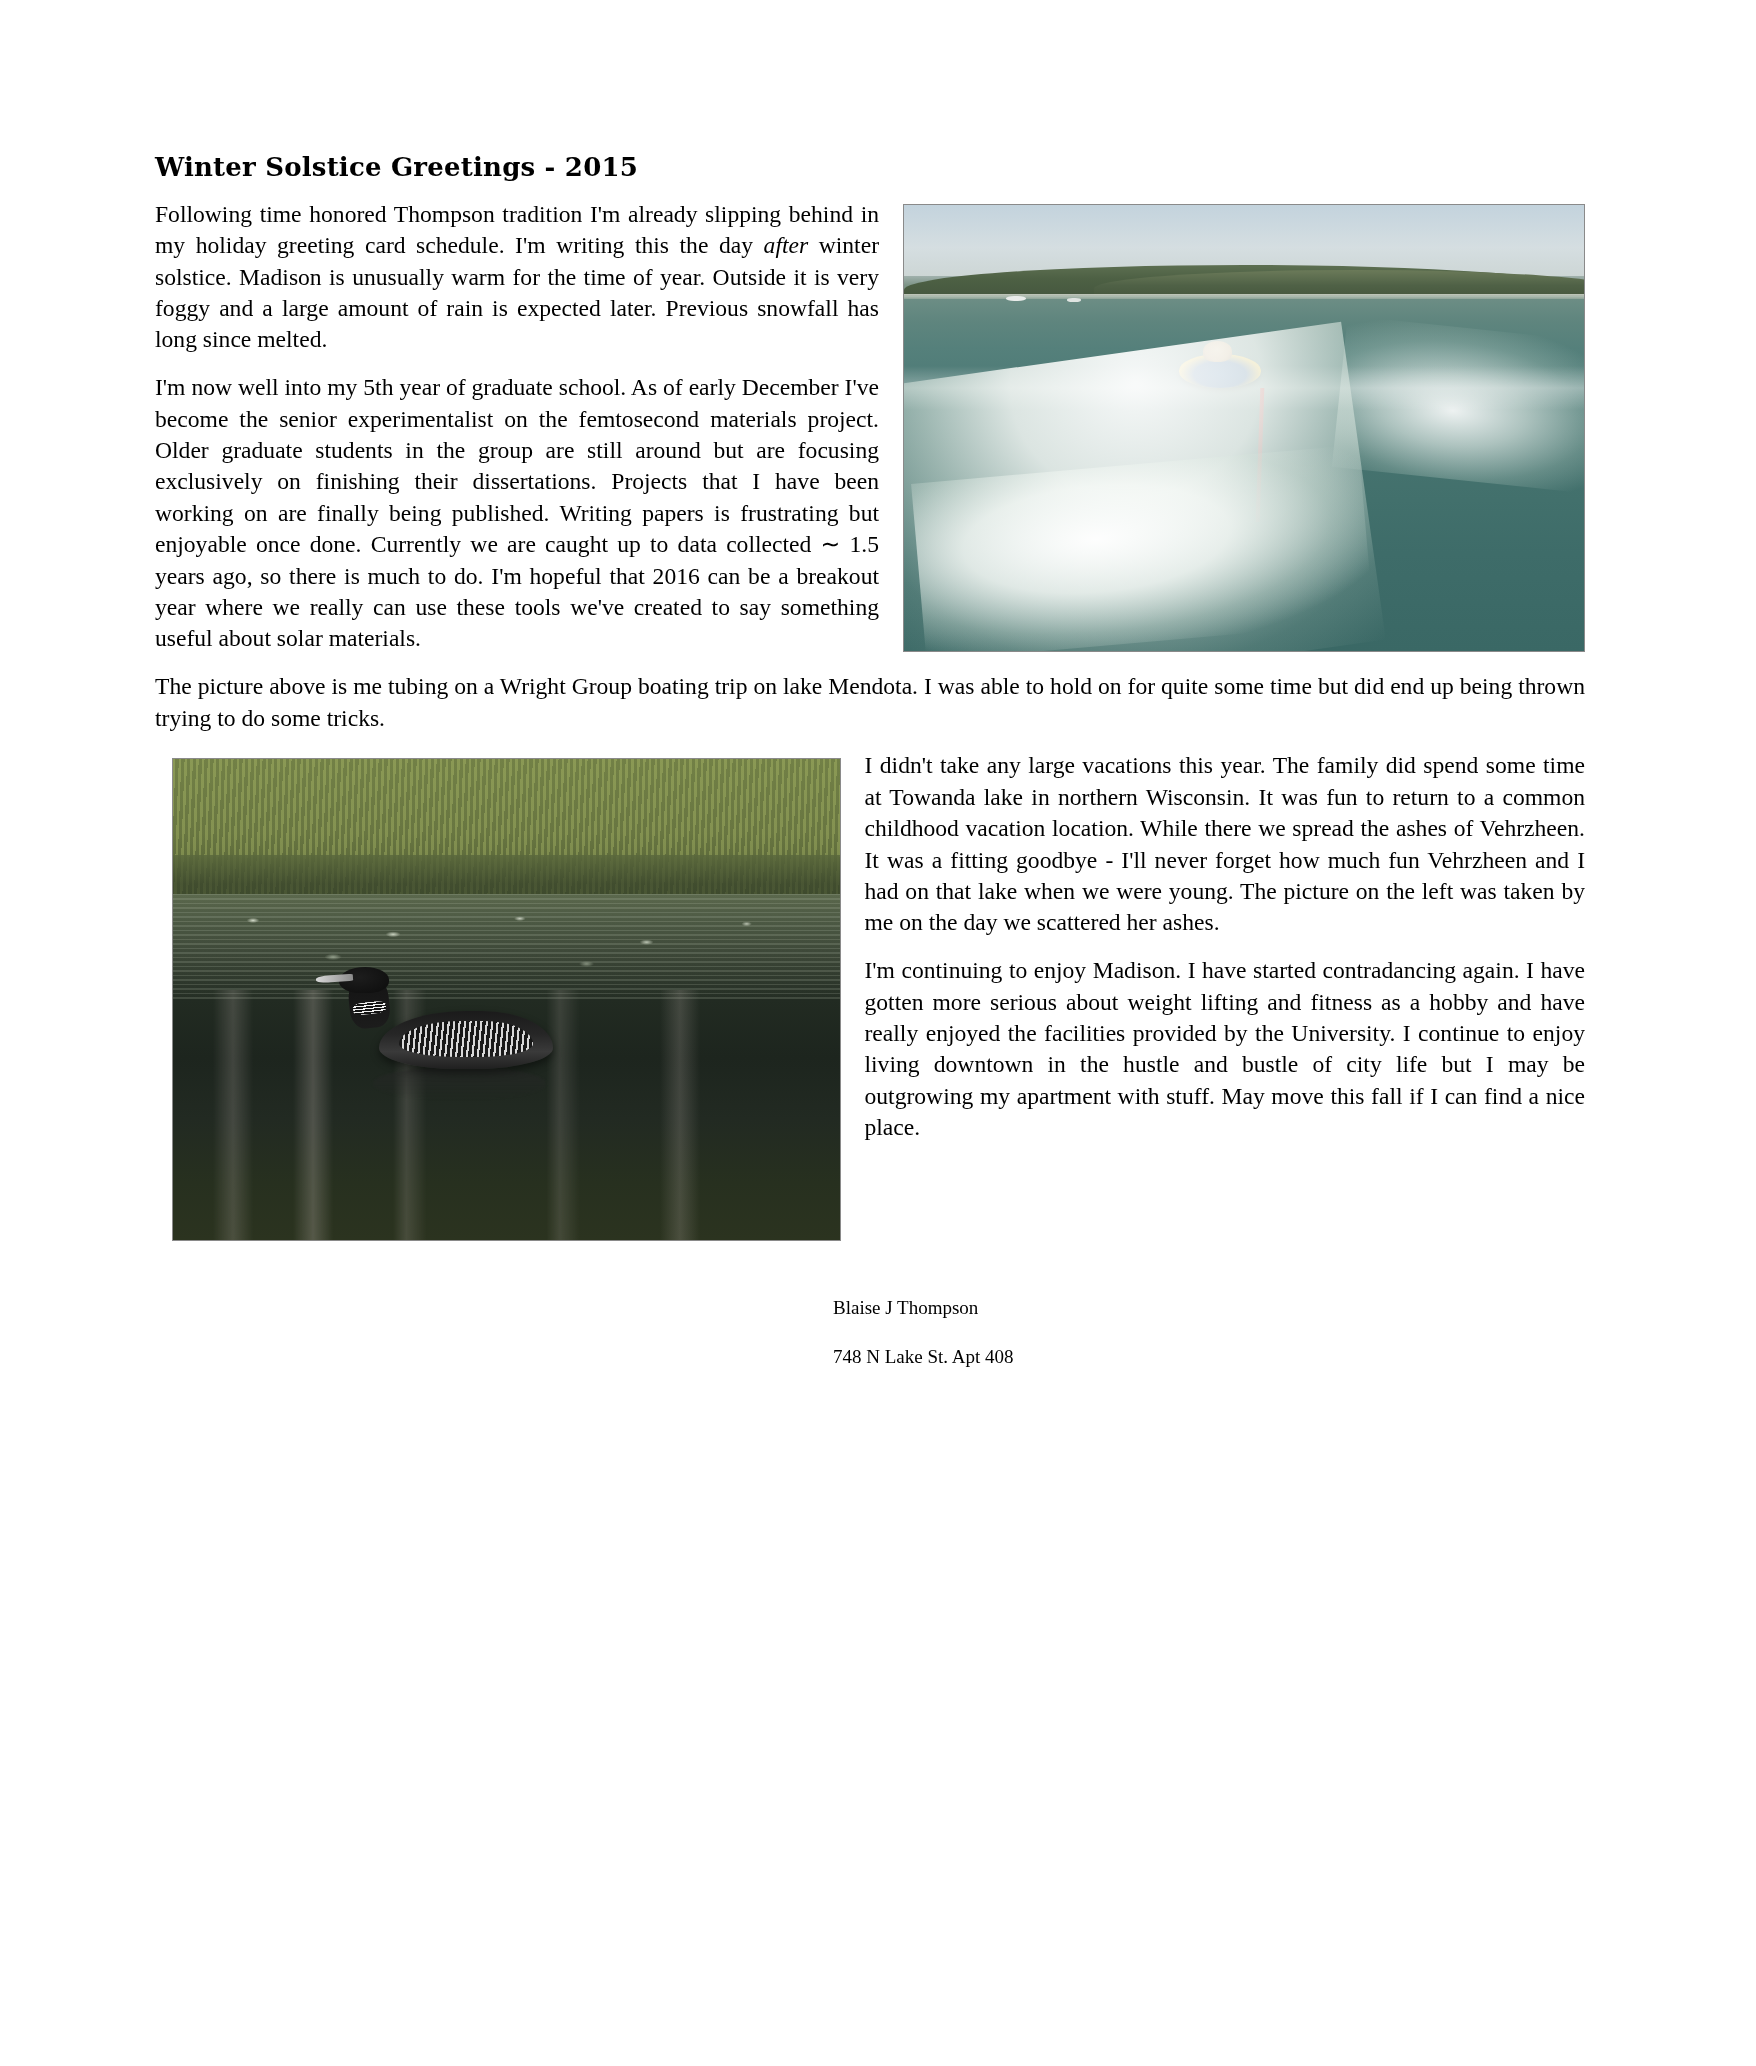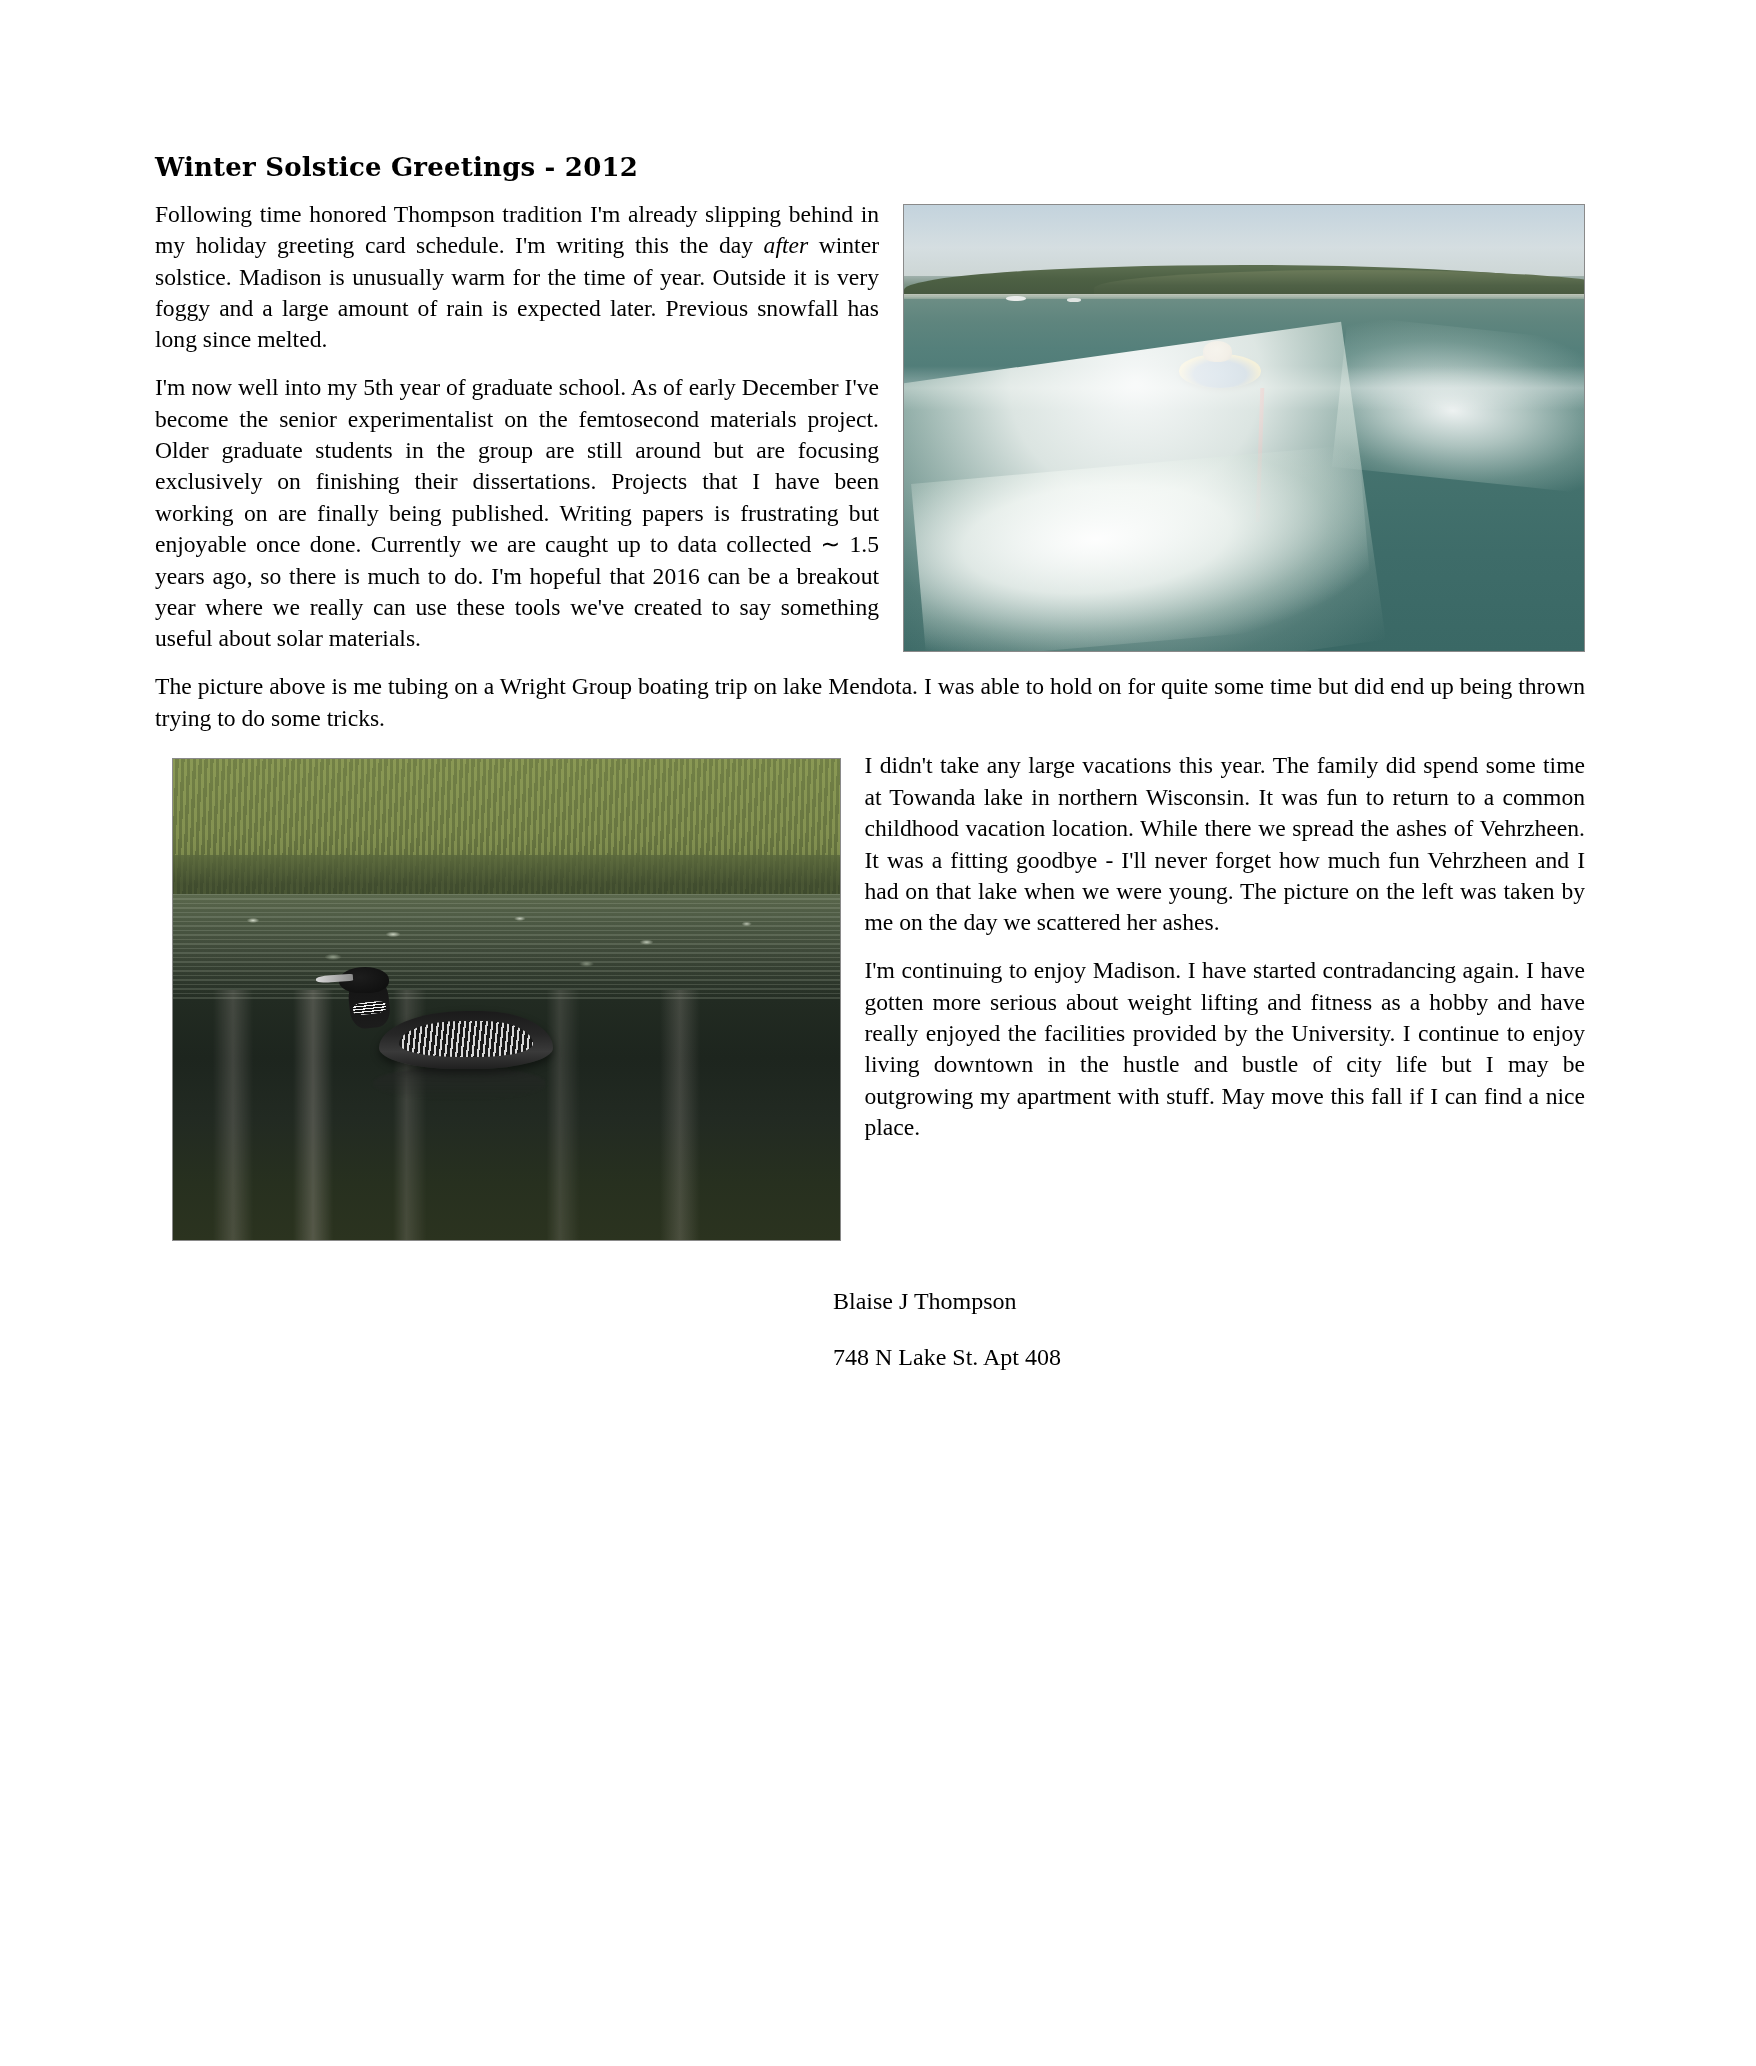"Winter Solstice Greetings - 2012" h1.doc-title { text: 2012 -> 2015 }
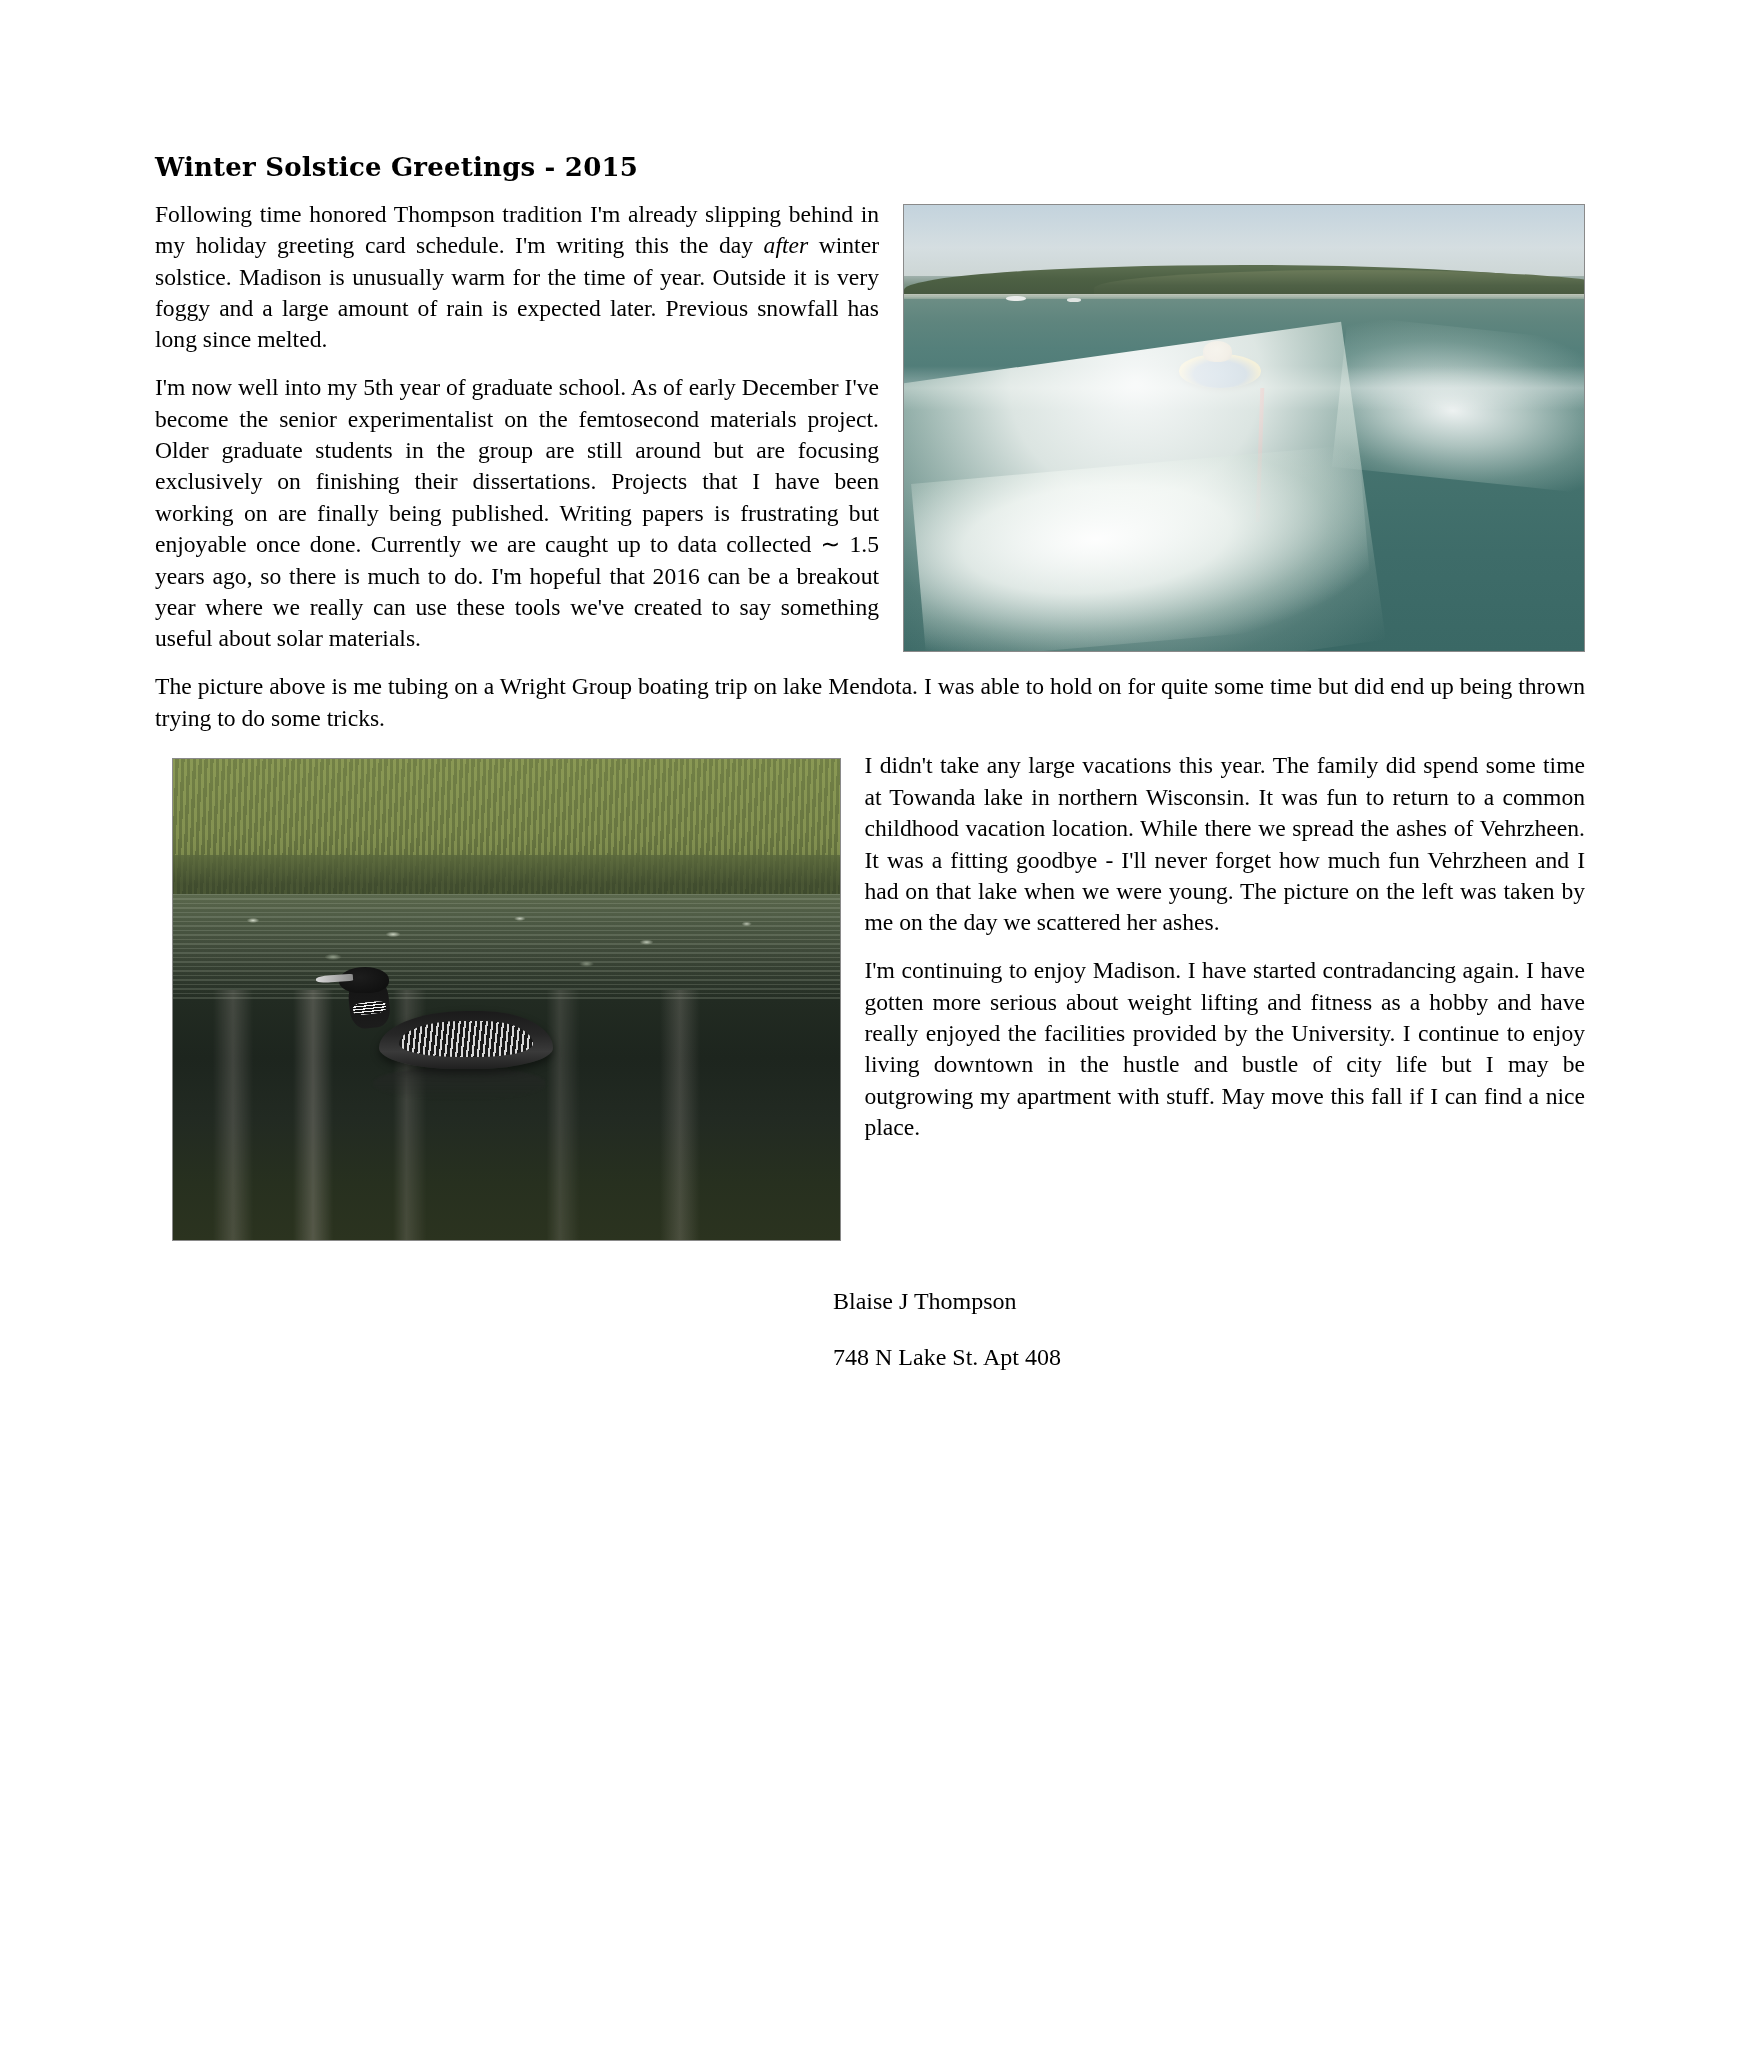"Blaise J Thompson" .signature-block { font-size: 24px -> 19px; margin-top: 36px -> 47px }
